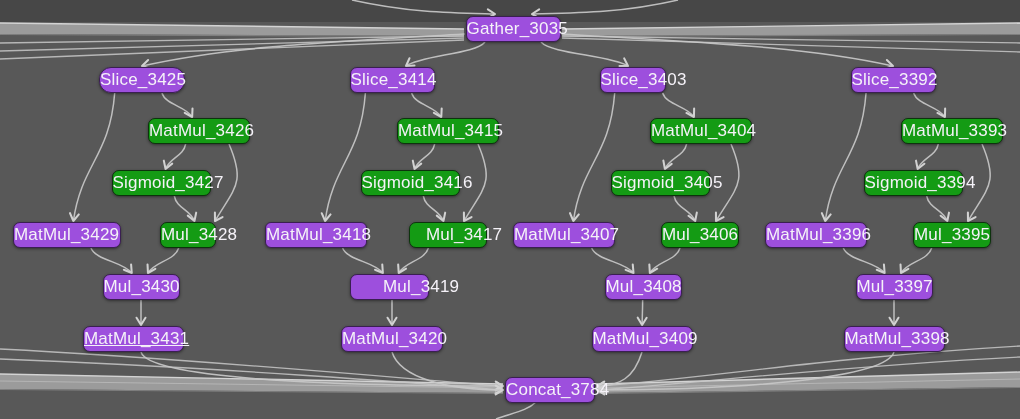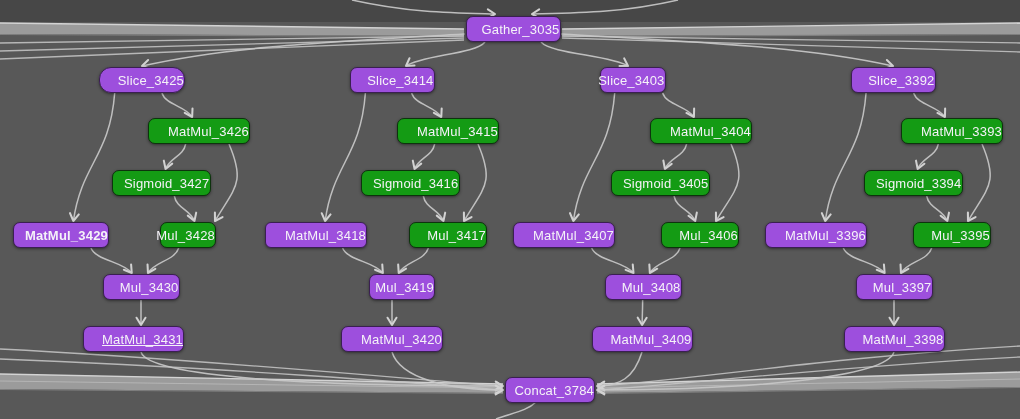"Gather_3035" .node { font-size: 13px -> 17px; justify-content: flex-end -> flex-start }
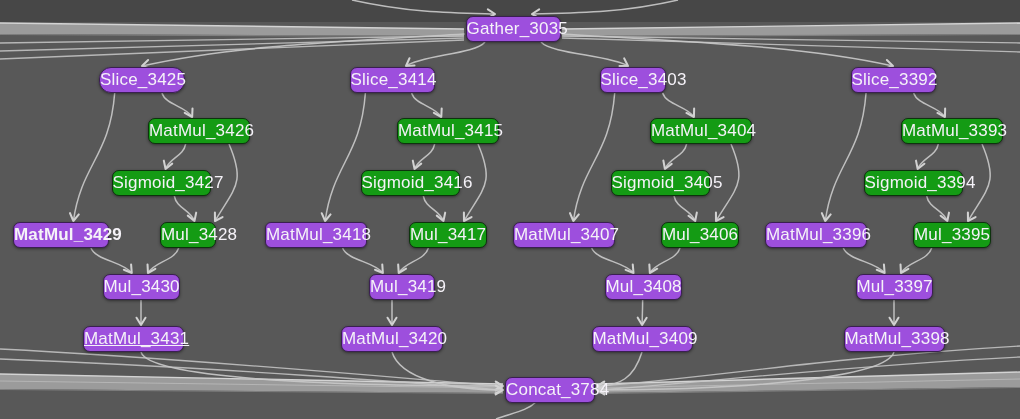"MatMul_3429" div.node { font-weight: bold -> none; width: 96px -> 108px }
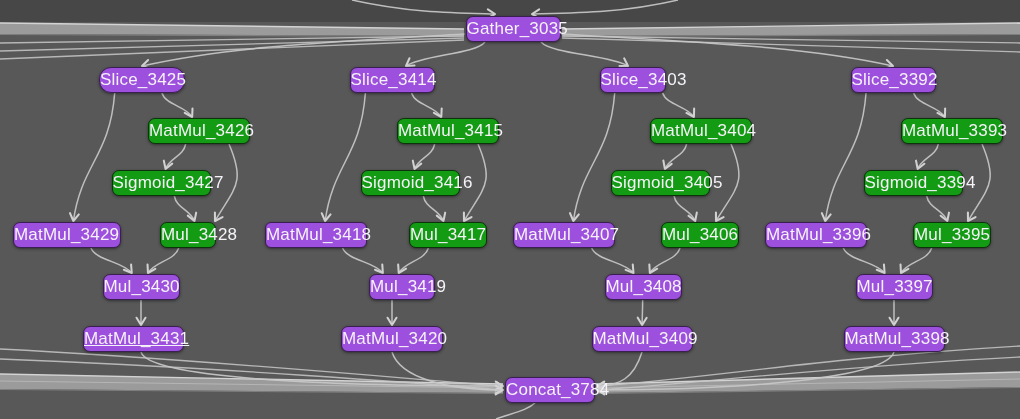"Mul_3417" div.node { padding-left: none -> 16px }
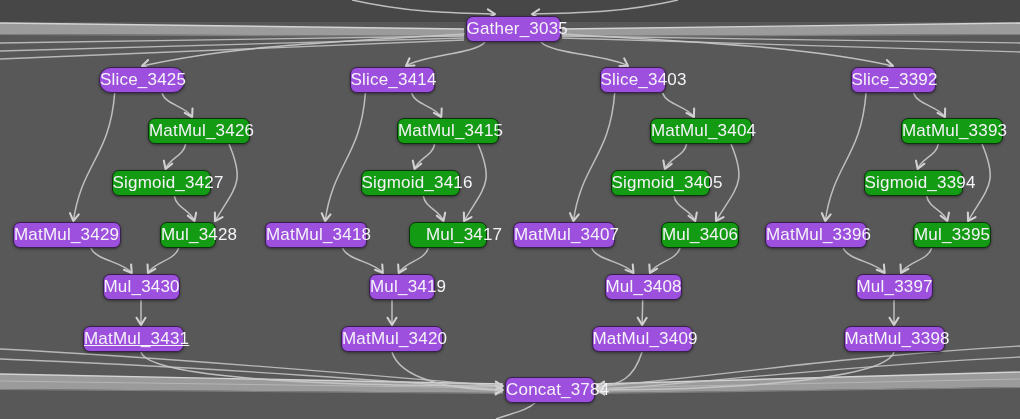"Mul_3419" div.node { left: 369px -> 350px; padding-left: none -> 32px; width: 66px -> 79px }
